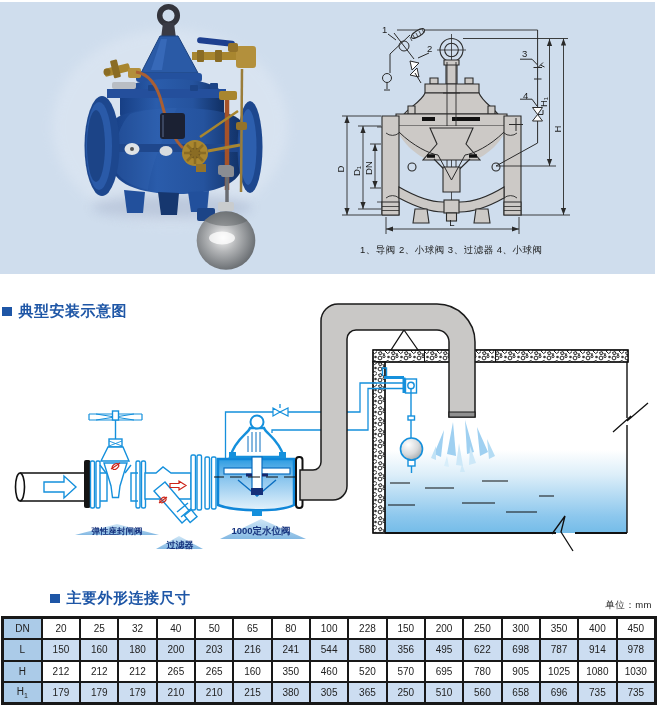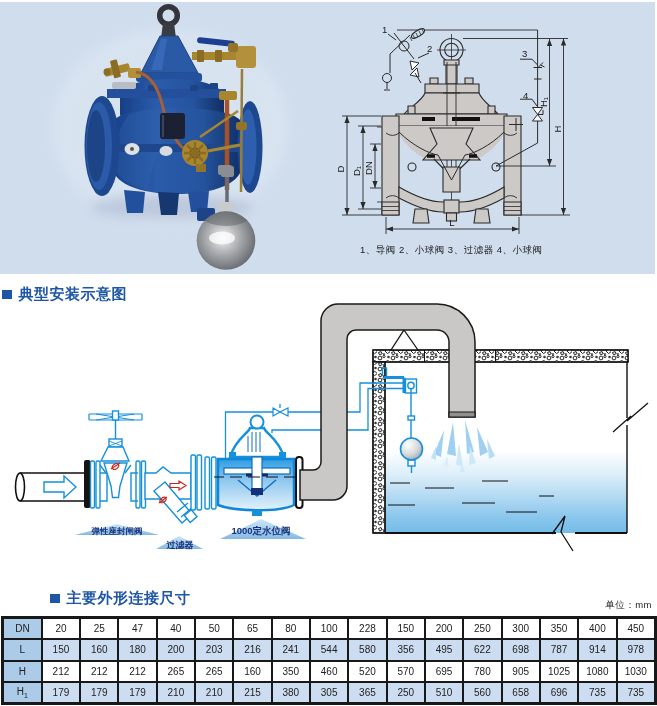"典型安装示意图" #t1 { top: 285px -> 302px }
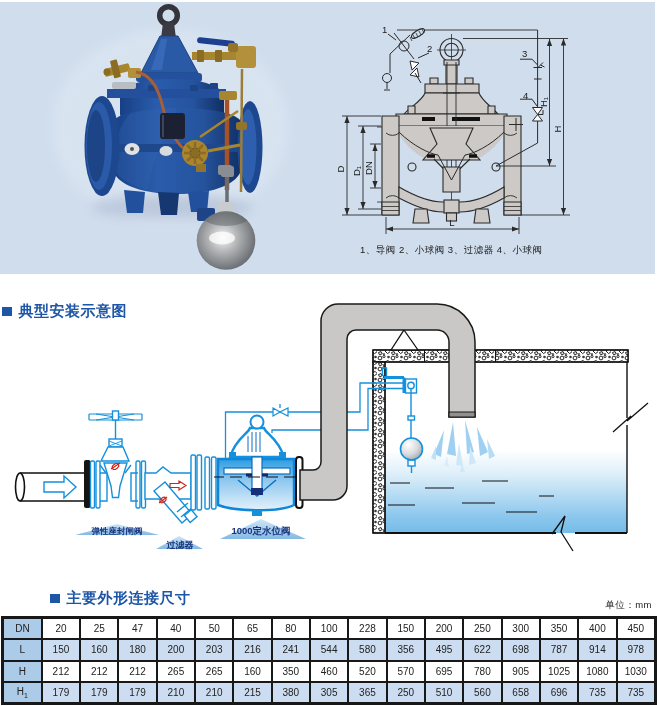"47" td { text: 47 -> 32 }
